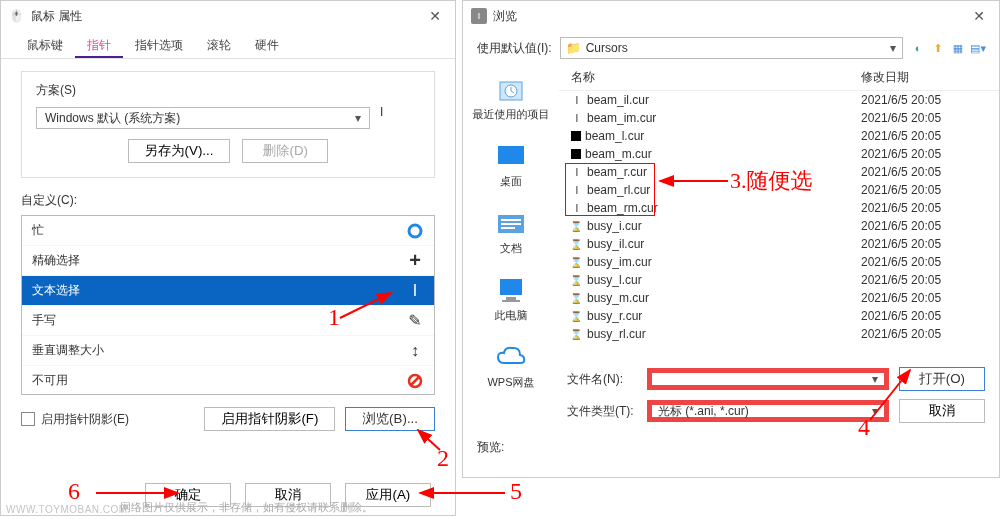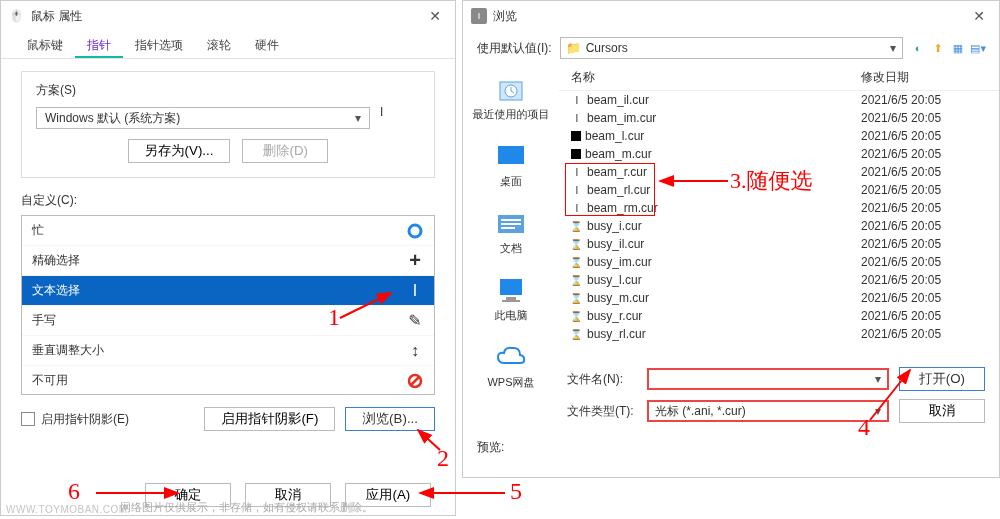"指针" .tab.active { border-bottom: 2px solid #14b8a6 -> 2px solid #4c1d95; color: #6d28d9 -> #ec4899 }
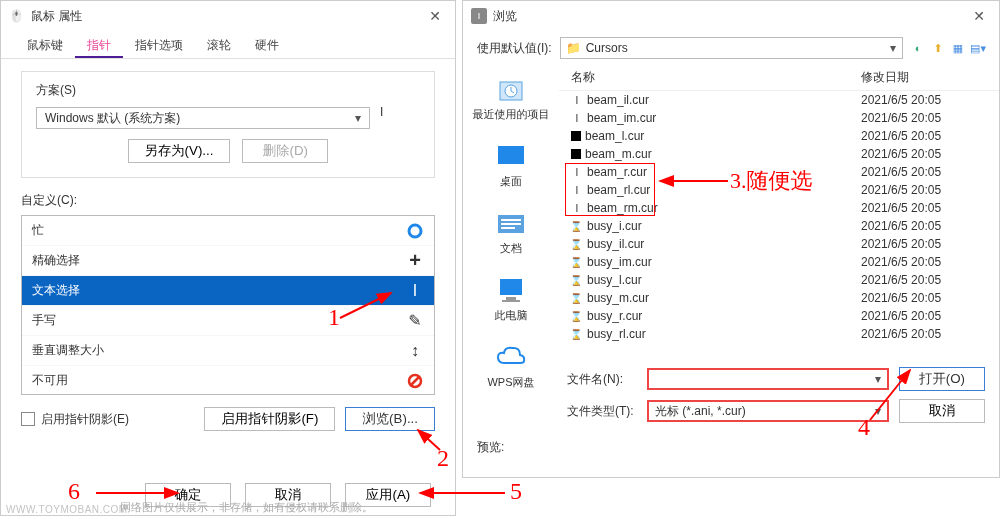"光标 (*.ani, *.cur)" .ff-combo { border: 2px solid #ef4444 -> 5px solid #ef4444 }
